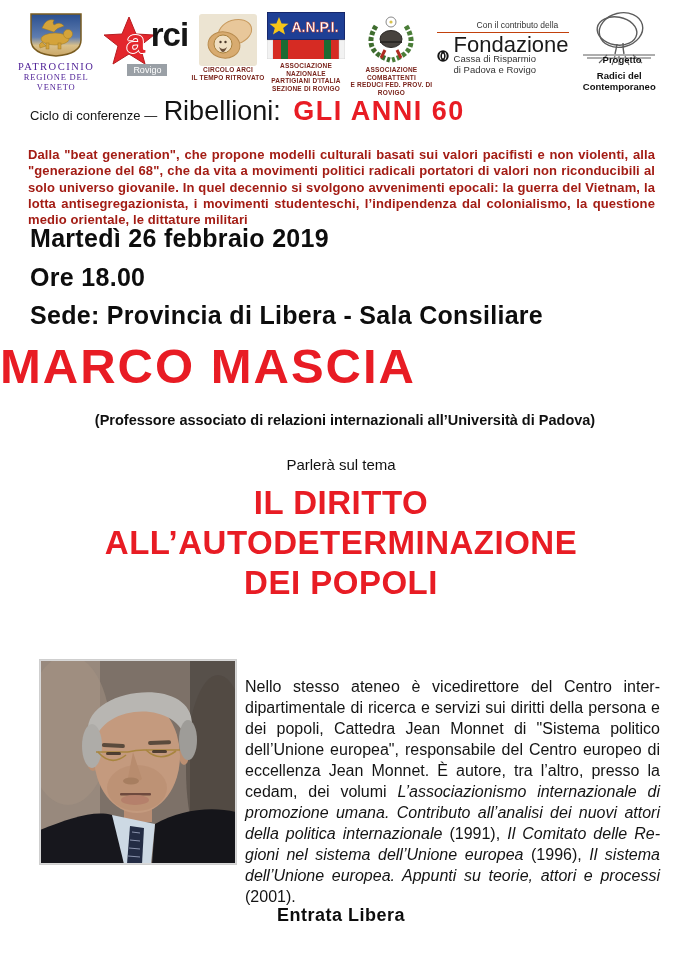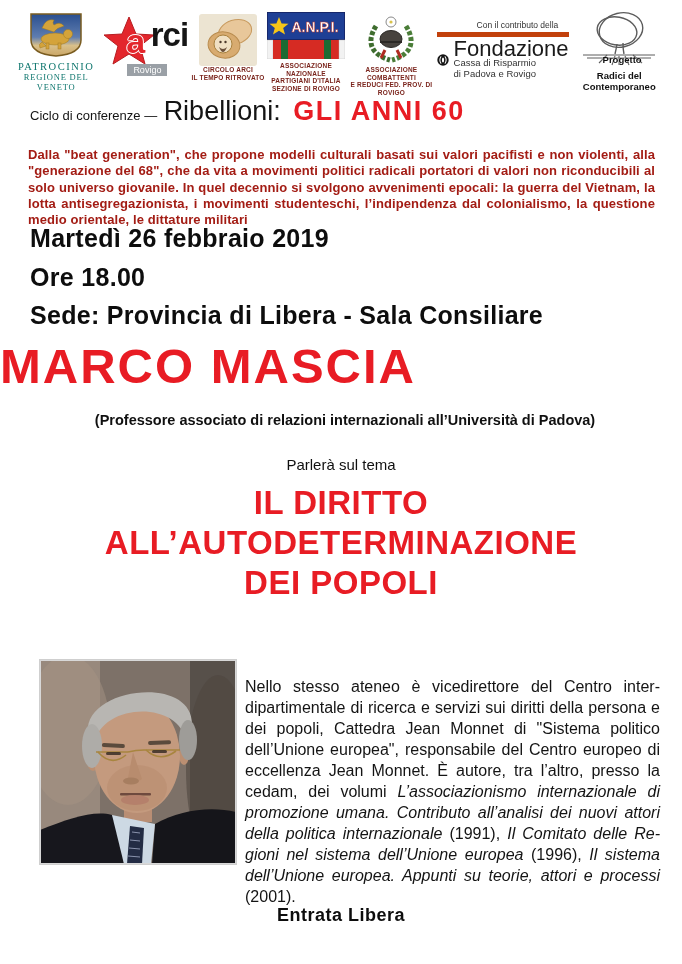"Con il contributo della" .fond-top { border-bottom: 5px solid #c2410c -> 1px solid #c2410c }
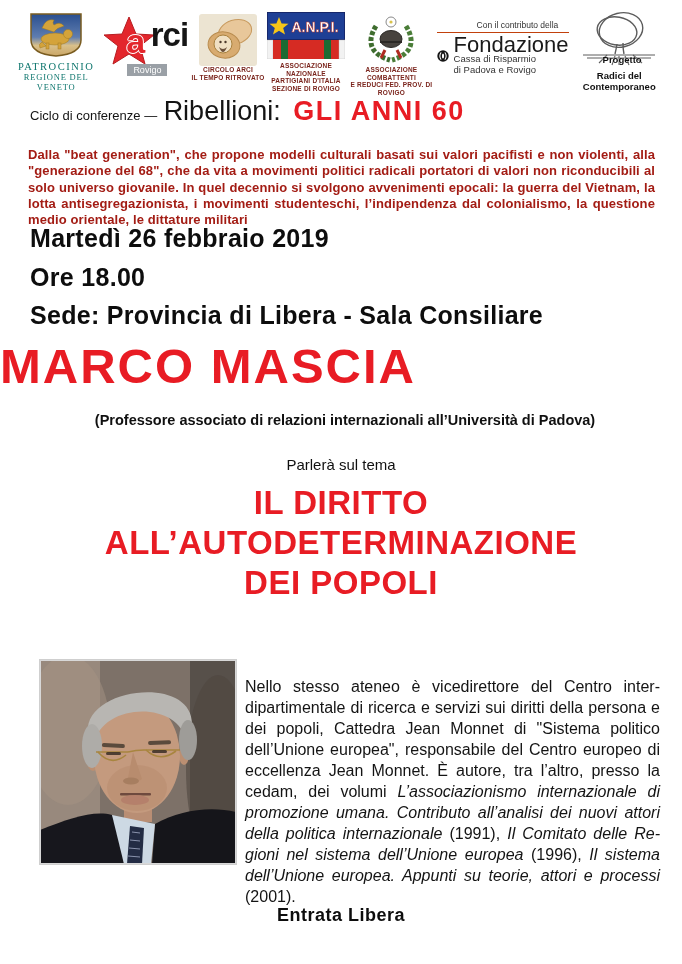"PATROCINIO" .veneto .caption { color: #0f766e -> #4c1d95 }
